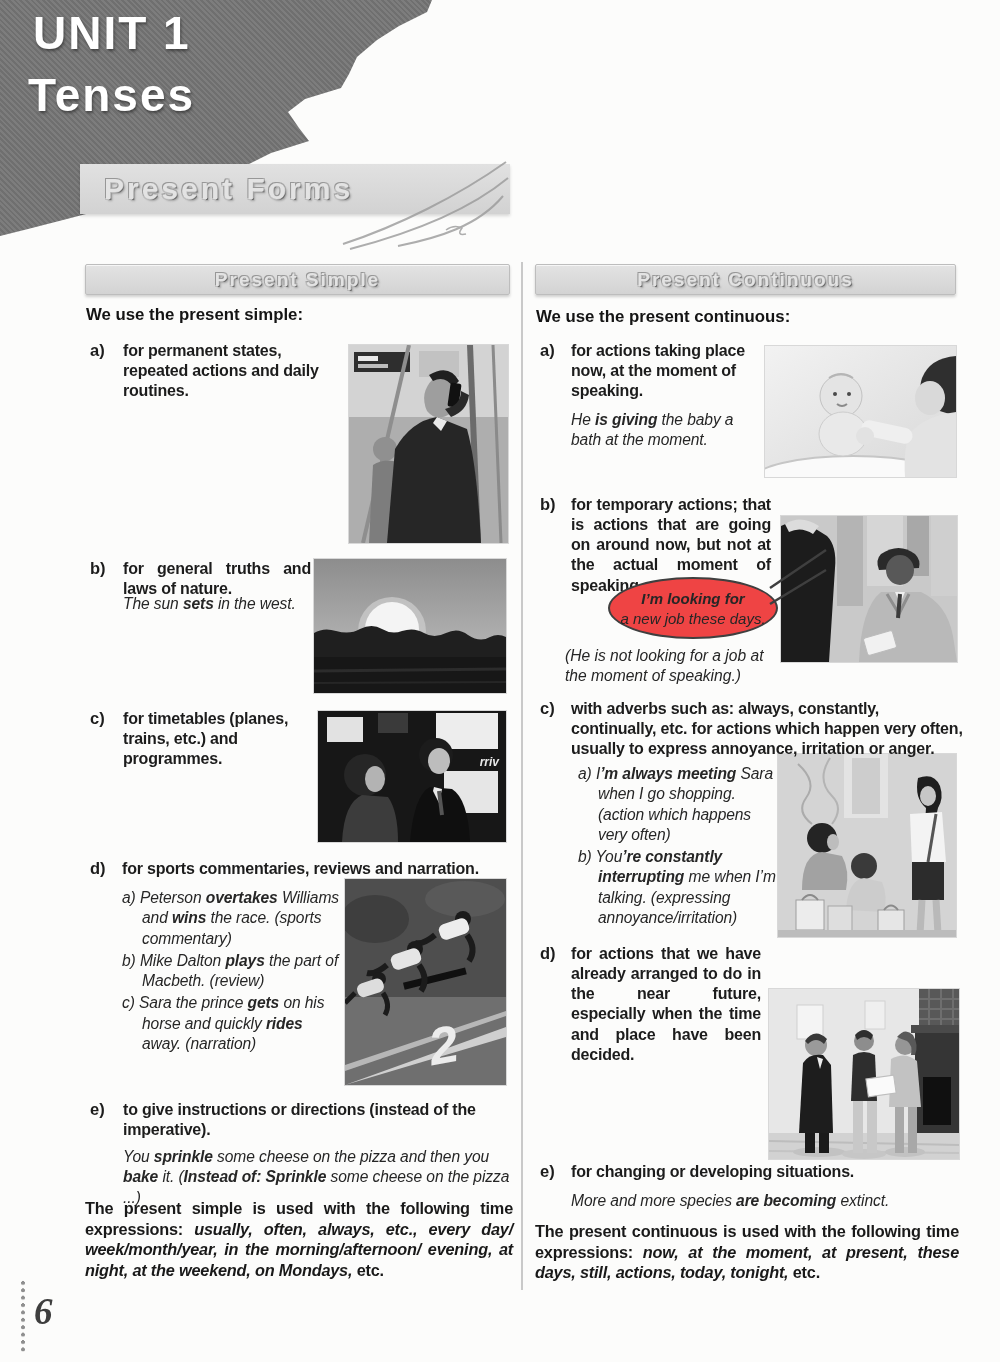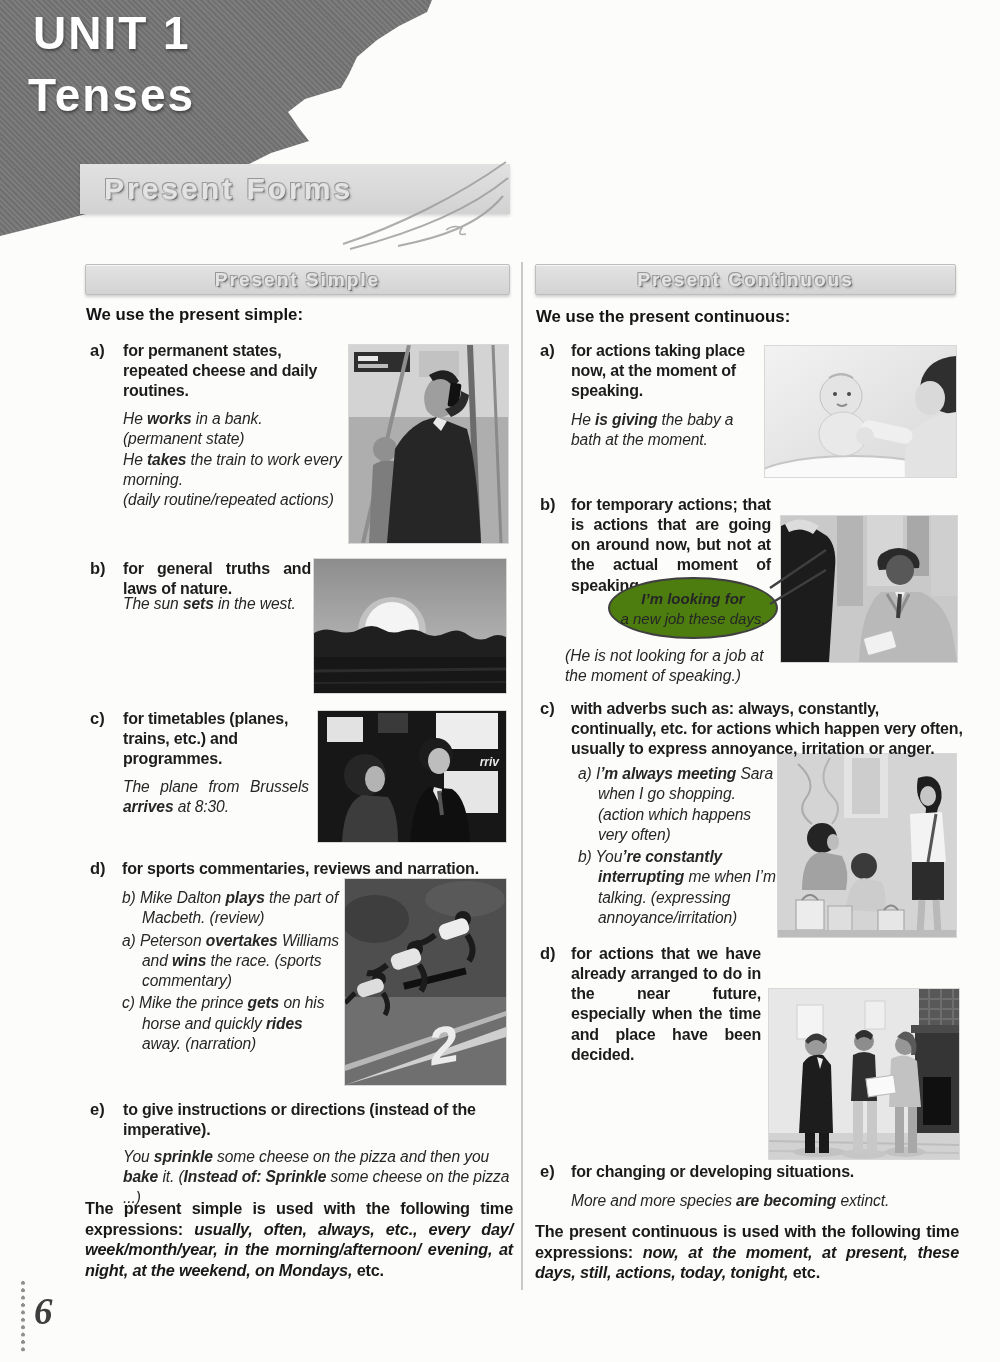"for permanent states, repeated cheese" div.rule { text: cheese -> actions }
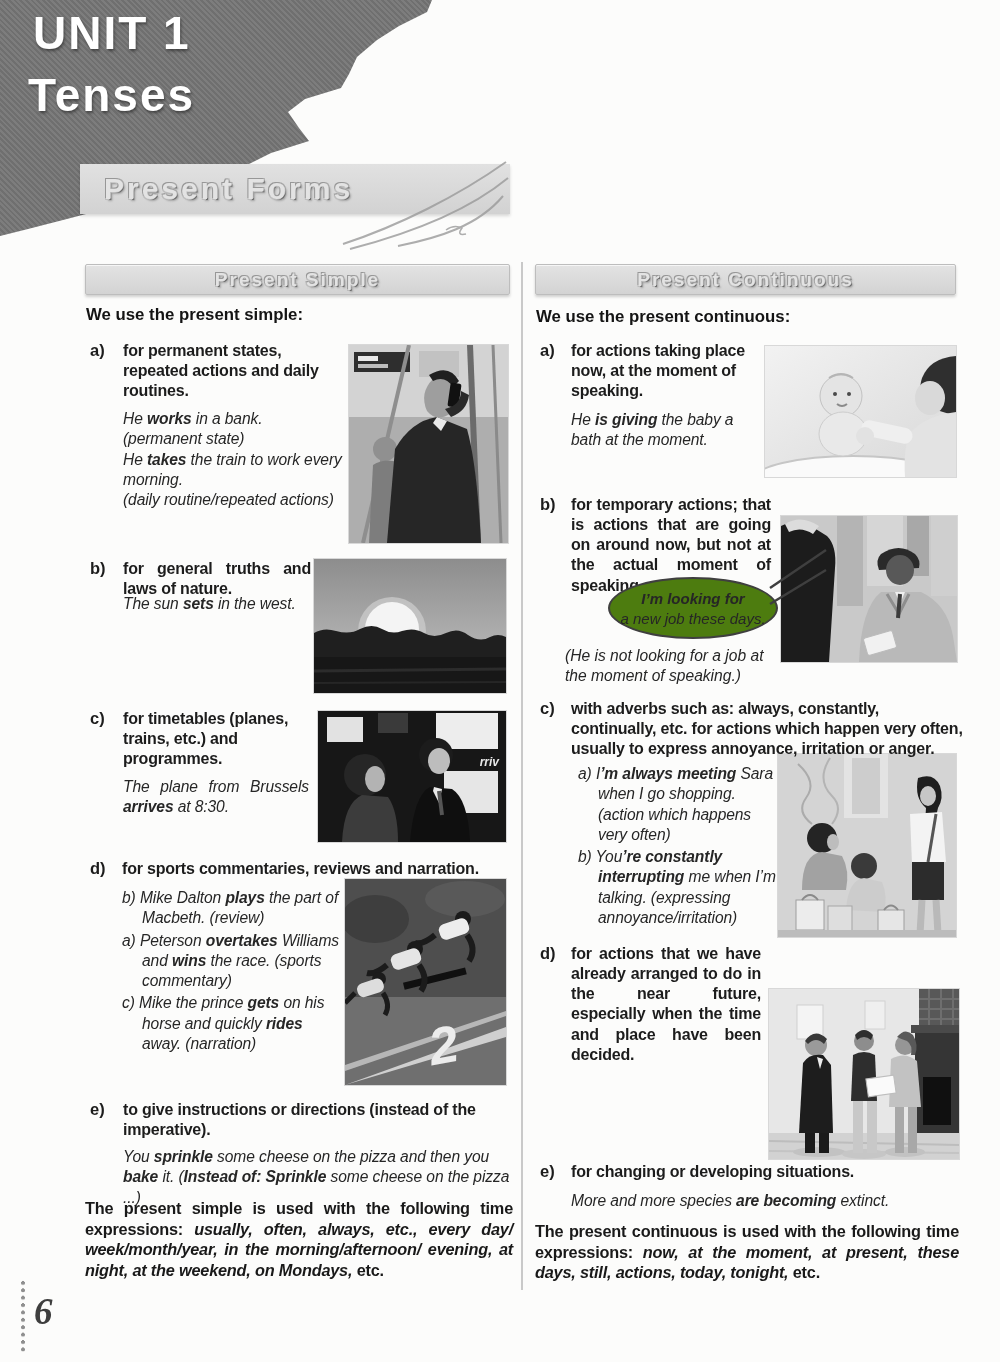"He works in a bank." div.ex { html: <div><span>He </span><span>works</span><span> in a bank.</span><br><span>(permanent state)</span><br><span>He </span><span>takes</span><span> the train to work every morning.</span><br><span>(daily routine/repeated actions)</span></div> -> none }
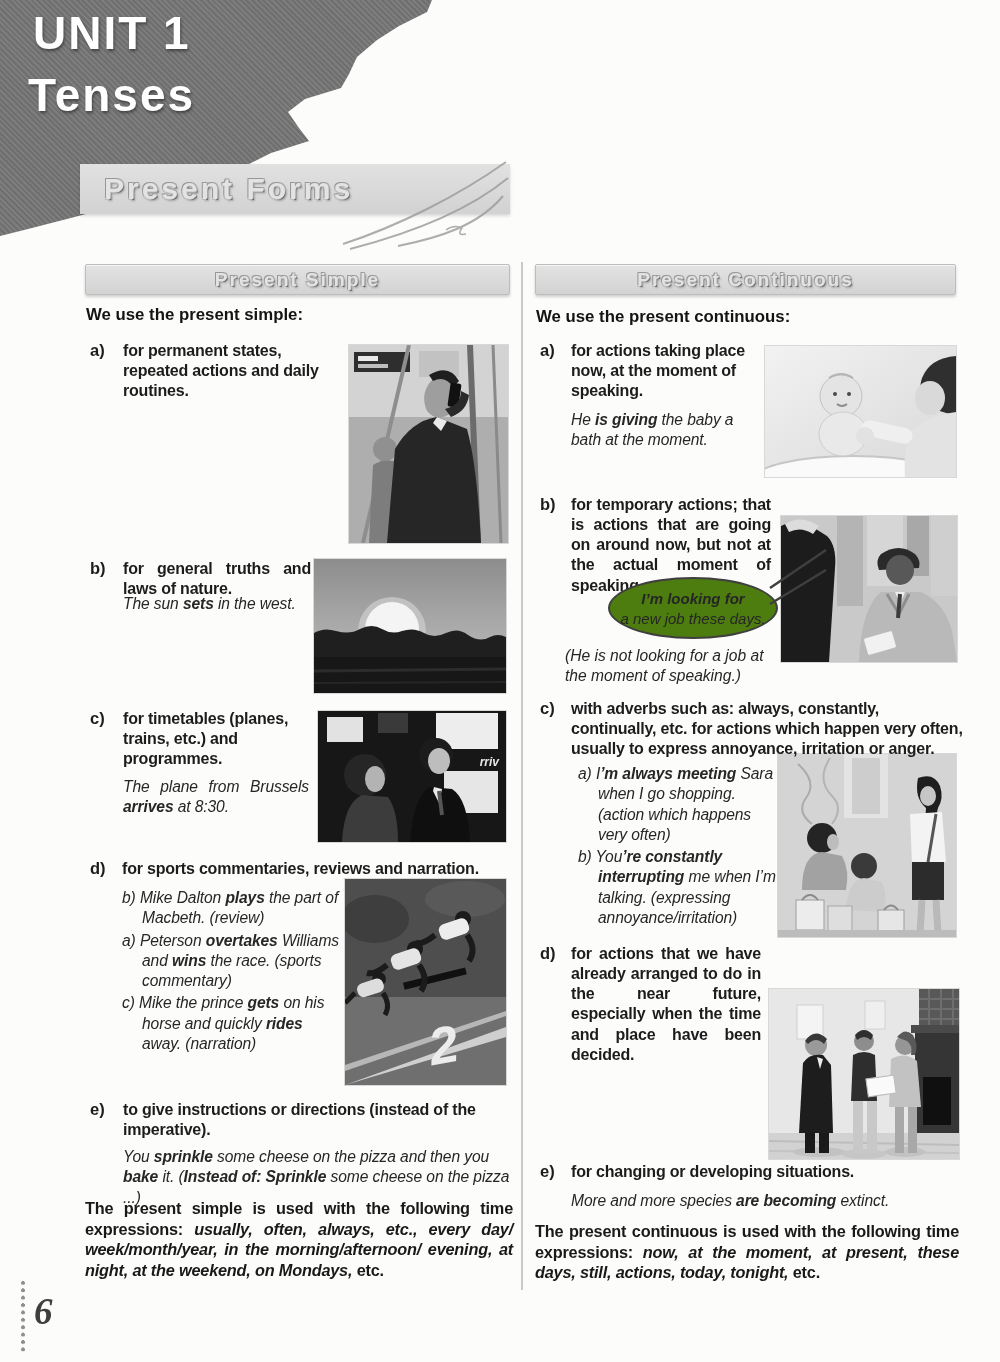"I’m looking for" .bubble { background: #4d7c0f -> #ef4444 }
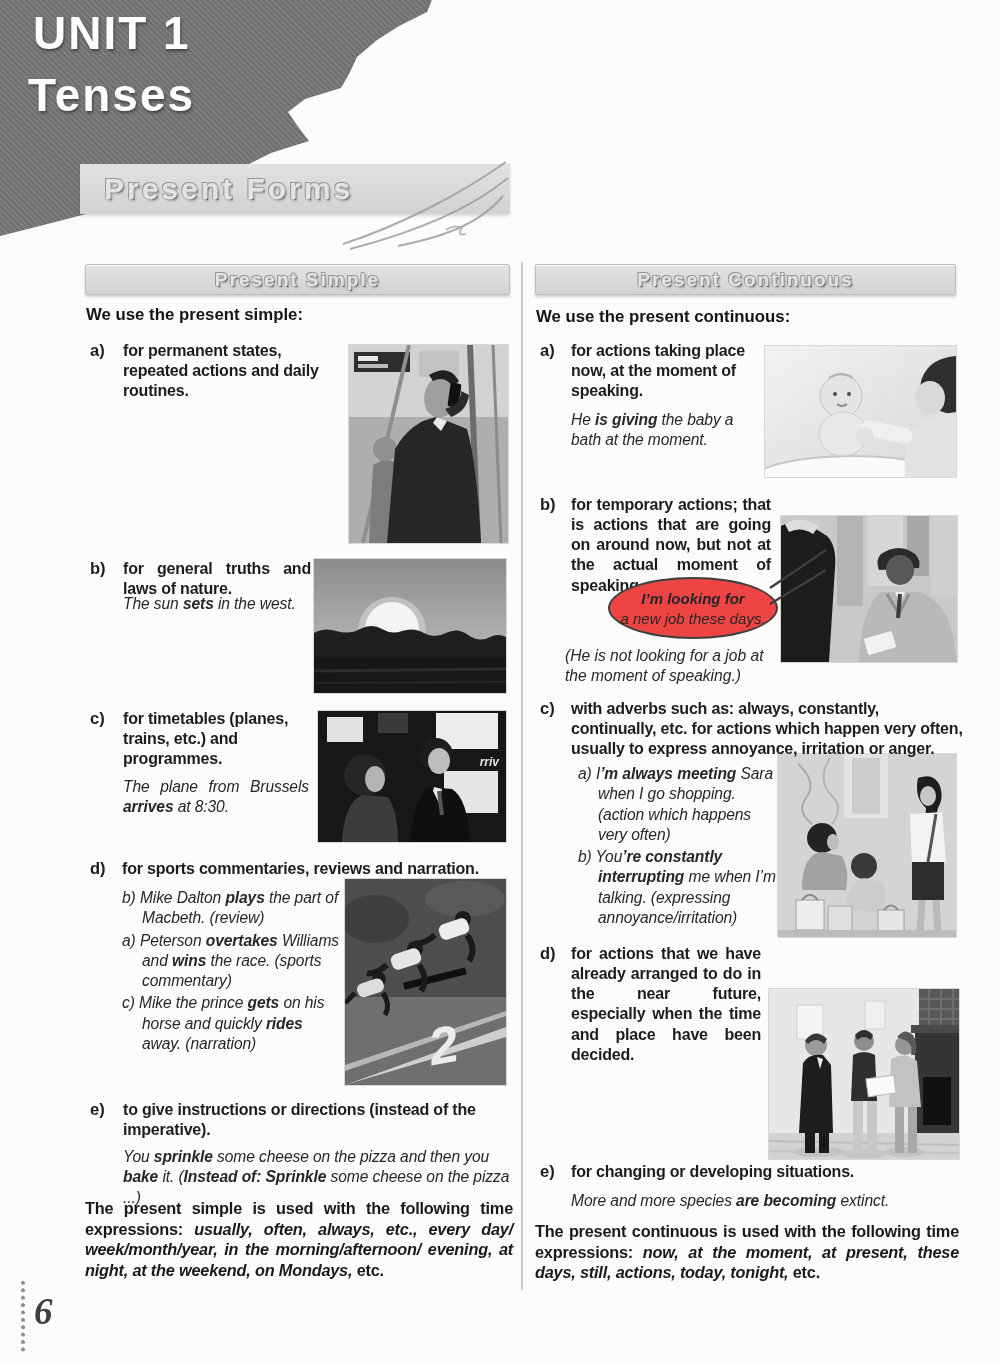"The plane from Brussels arrives" div.ex { html: <div><span>The plane from Brussels </span><span>arrives</span><span> at 8:30.</span></div> -> none }
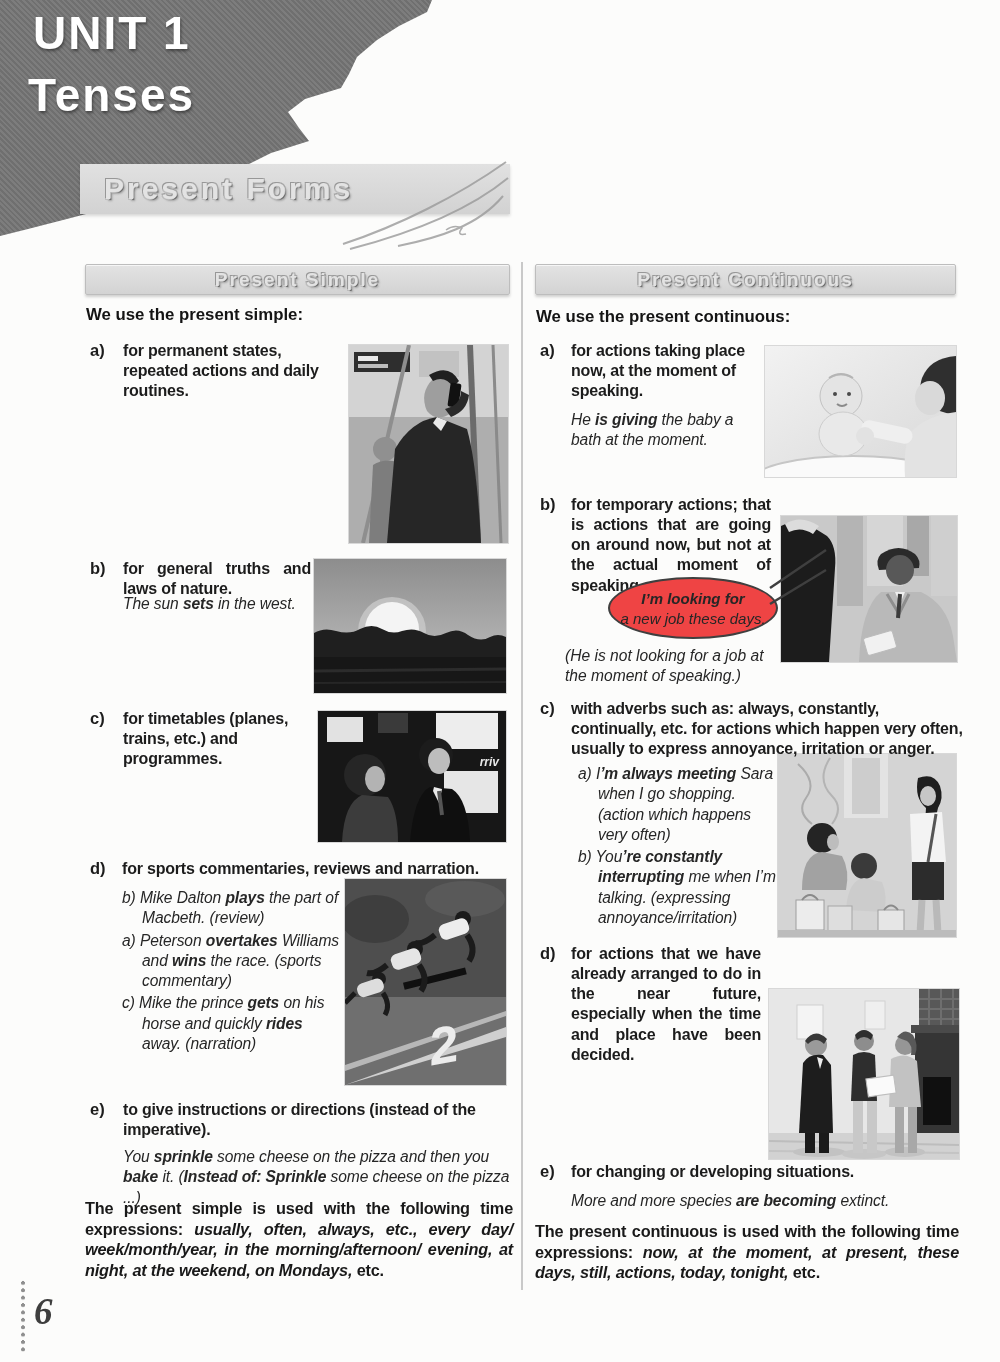"b) Mike Dalton plays the" p.subex { order: before "a) Peterson overtakes Williams and" -> after "a) Peterson overtakes Williams and" }
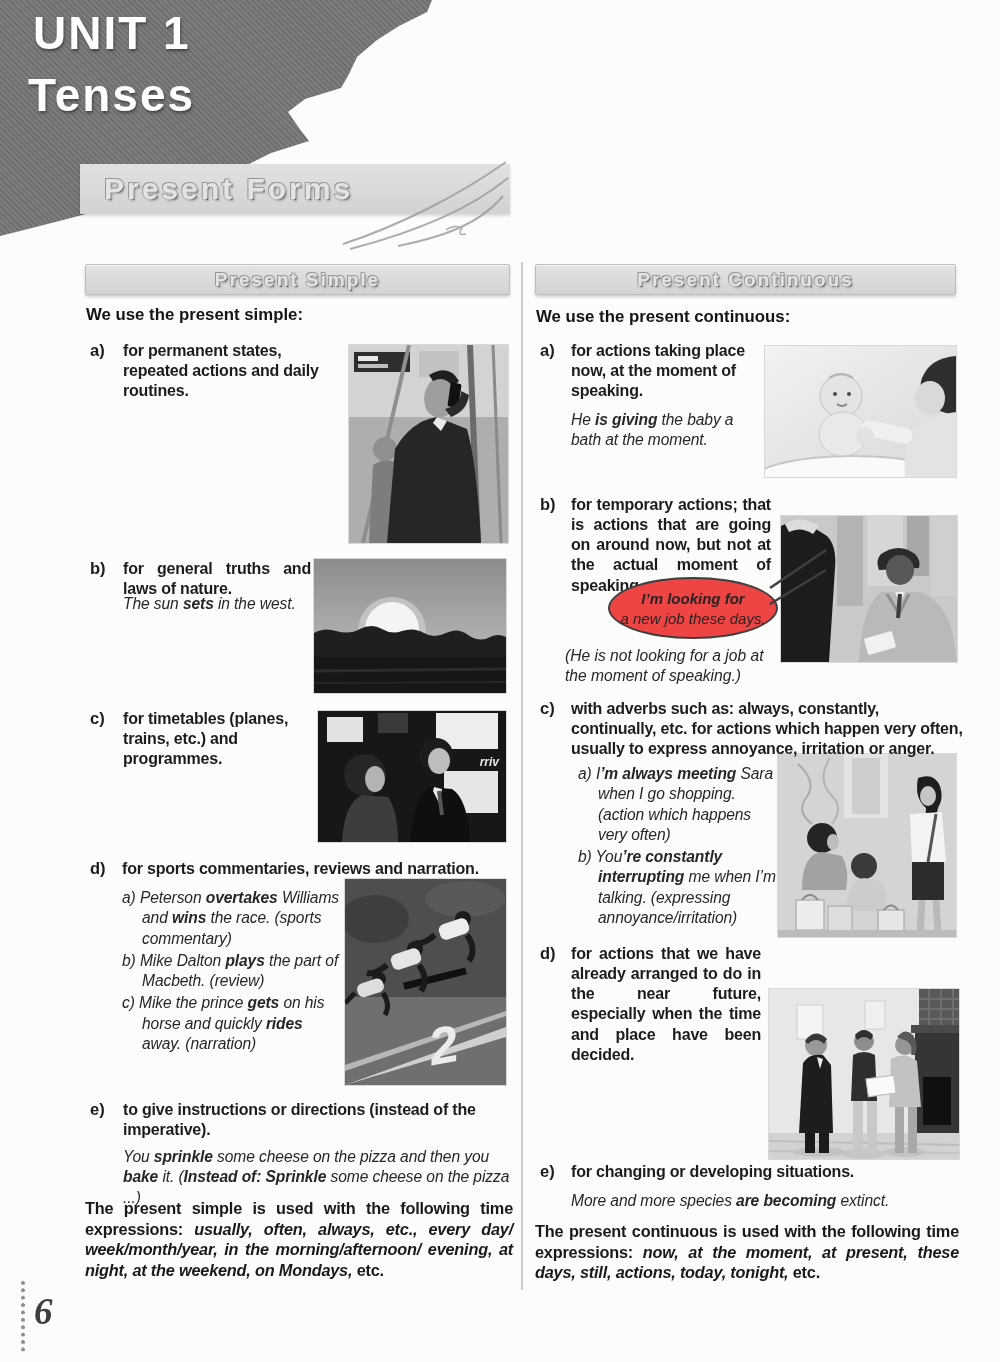"c) Mike the prince" span.f-i { text: Mike -> Sara }
